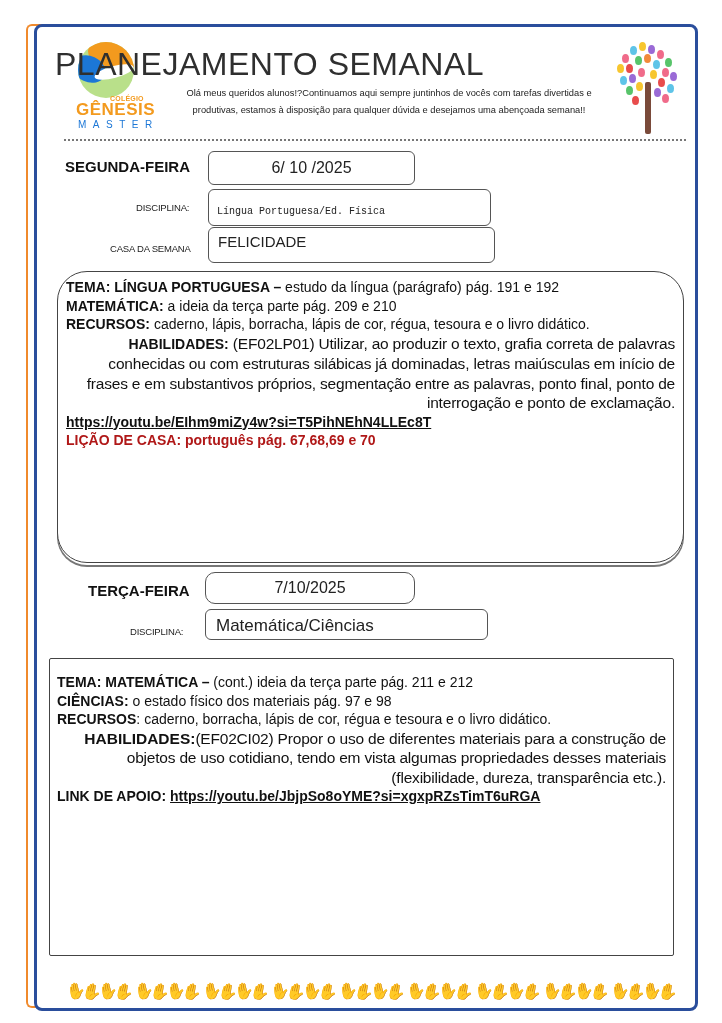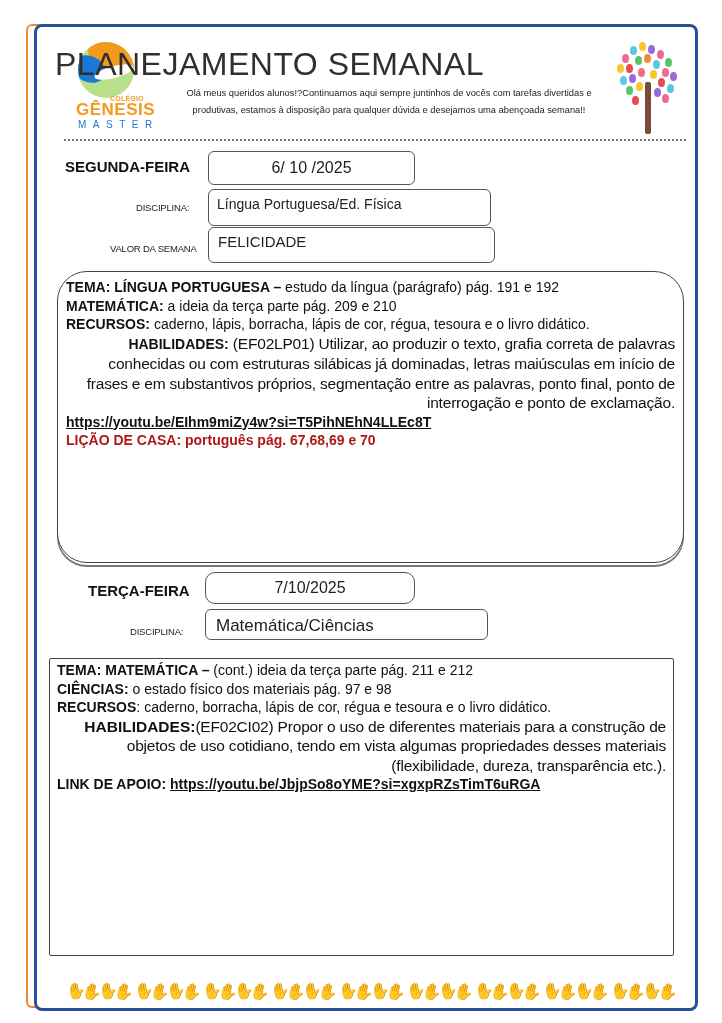"Língua Portuguesa/Ed. Física" div { font-family: none -> Liberation Mono, monospace; font-size: 14px -> 10px; top: 6px -> 16px }
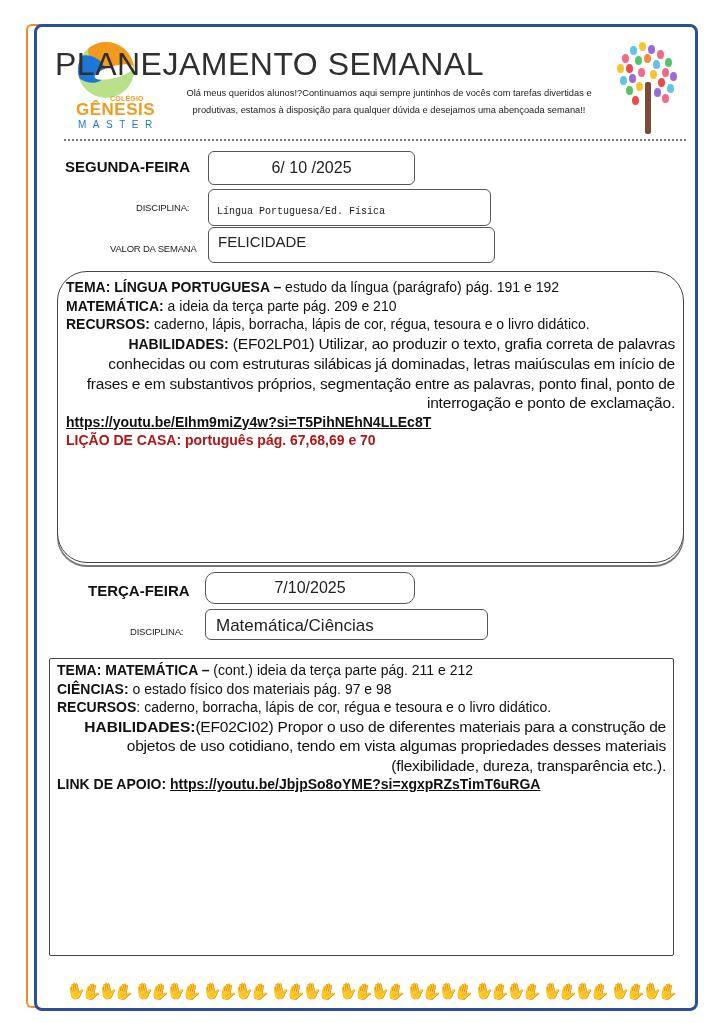"VALOR DA SEMANA" div.small-label { text: VALOR -> CASA }
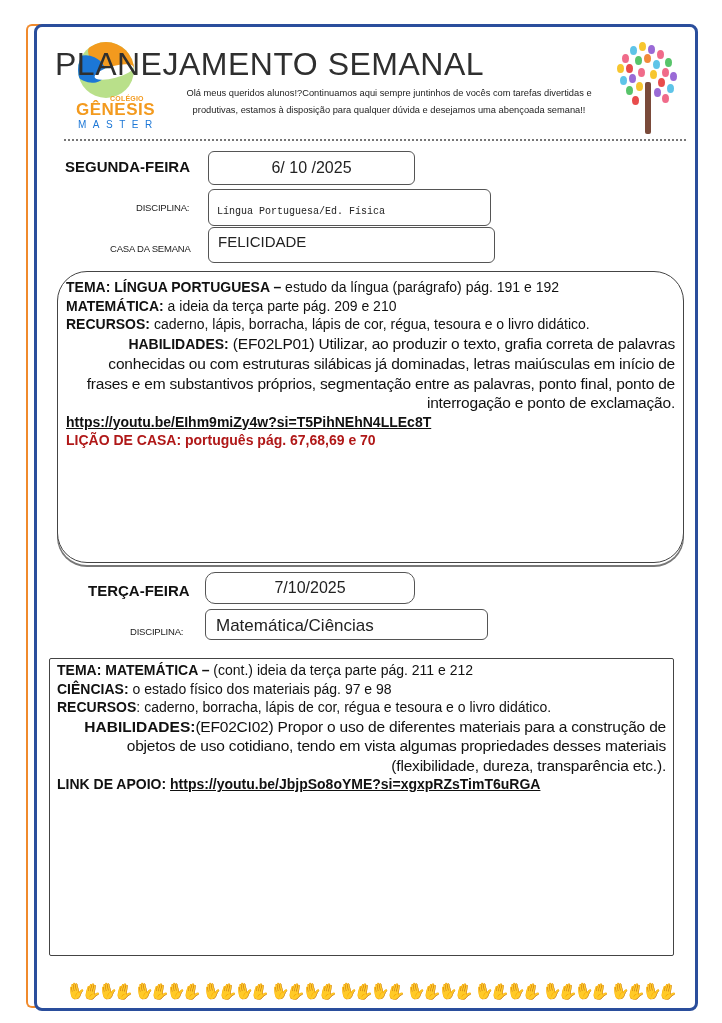"TEMA: MATEMÁTICA – (cont.) ideia" div.content-box { padding: 2px 7px -> 14px 7px }
